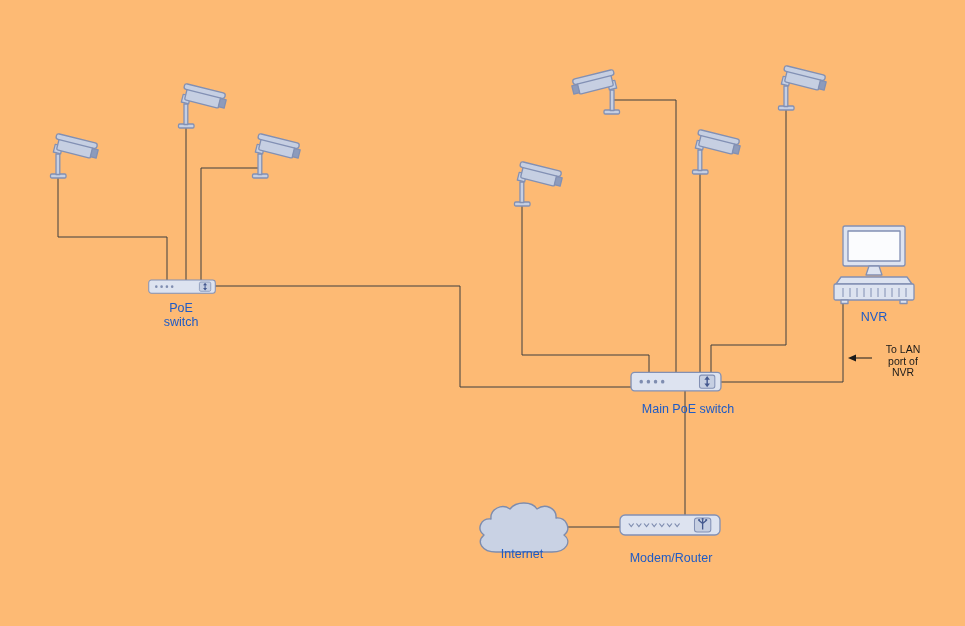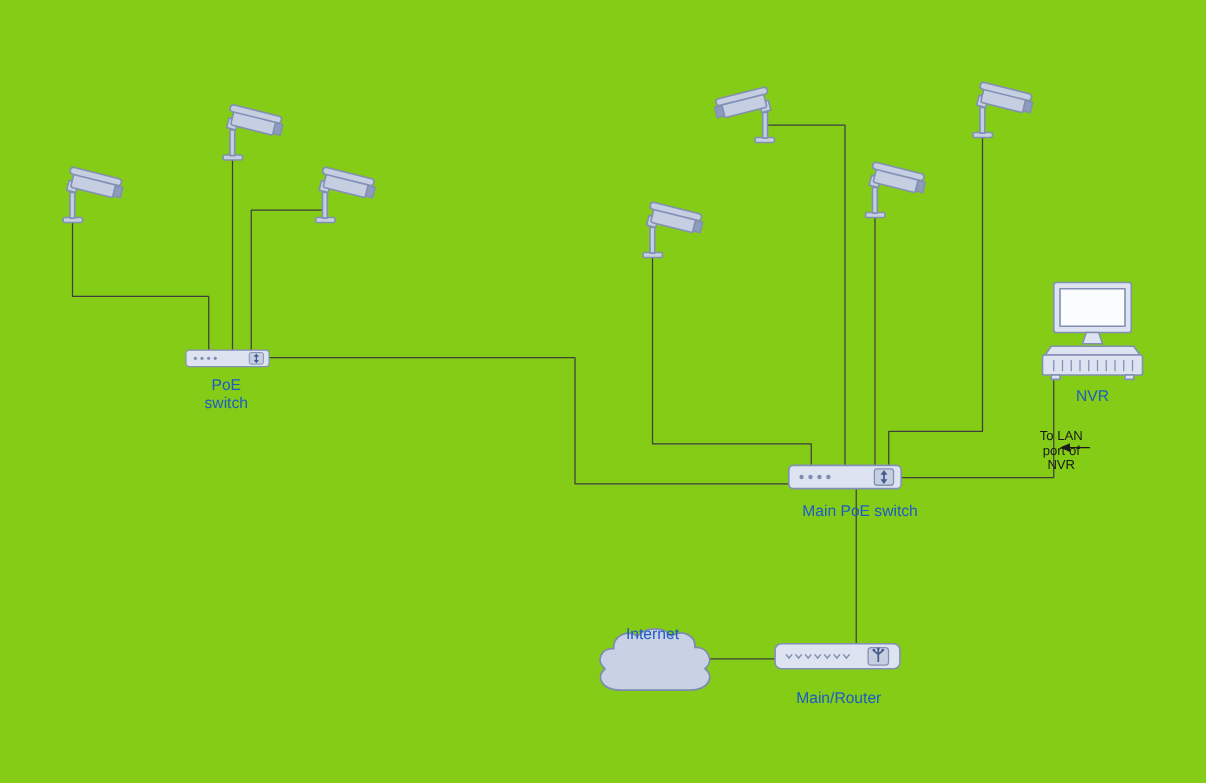"PoE" .stage { background: #84cc16 -> #fdba74 }
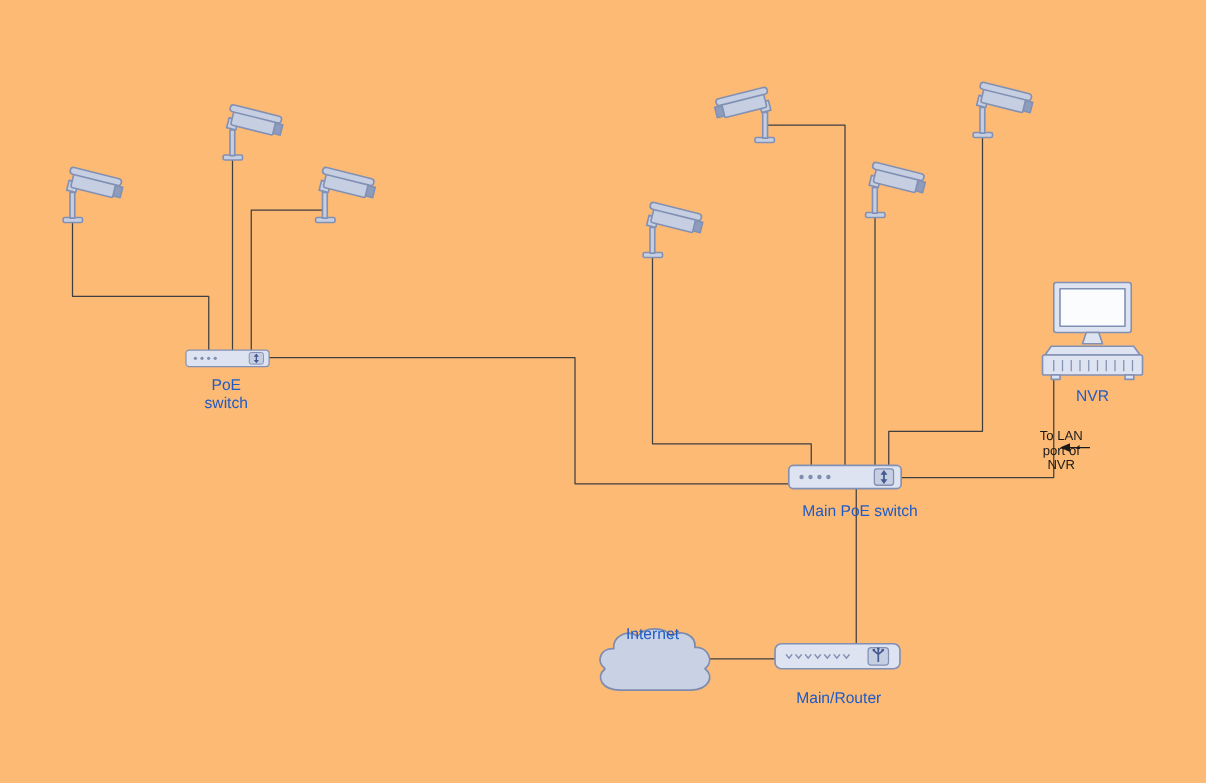"To LAN" div.lbl { left: 822px -> 876px }
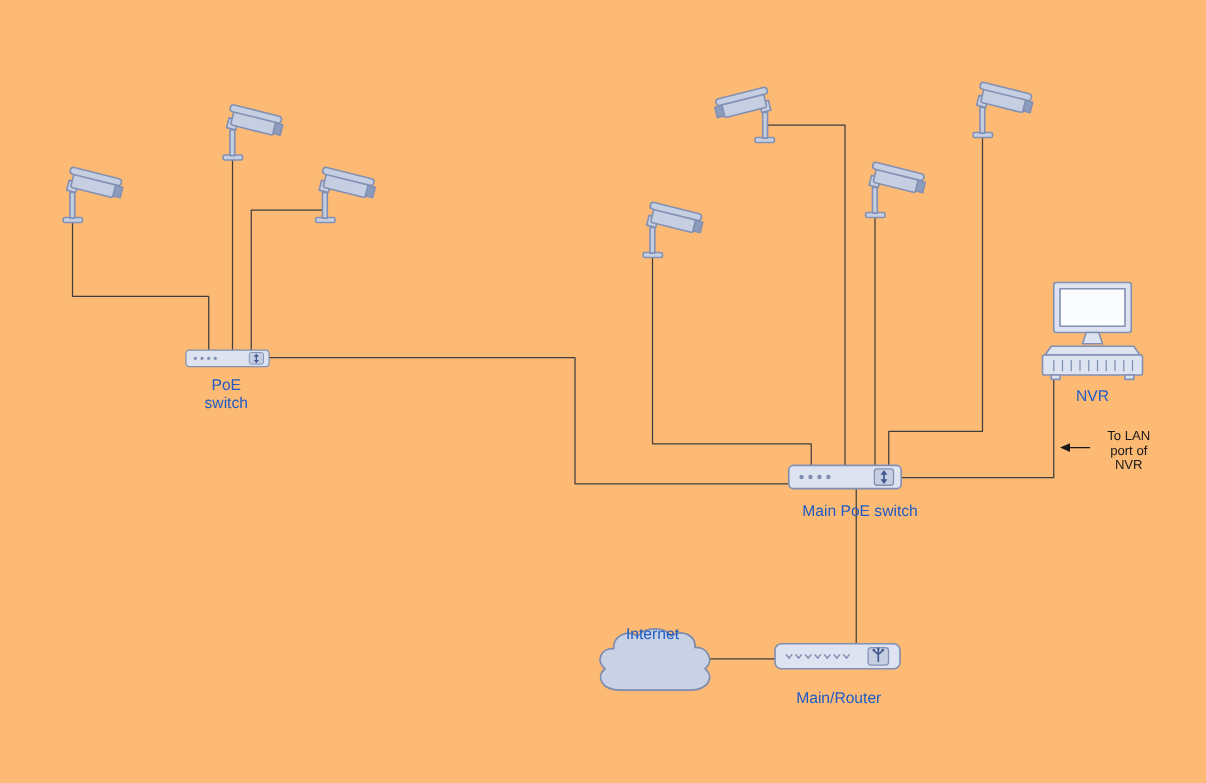"Internet" div.lbl { top: 500px -> 547px }
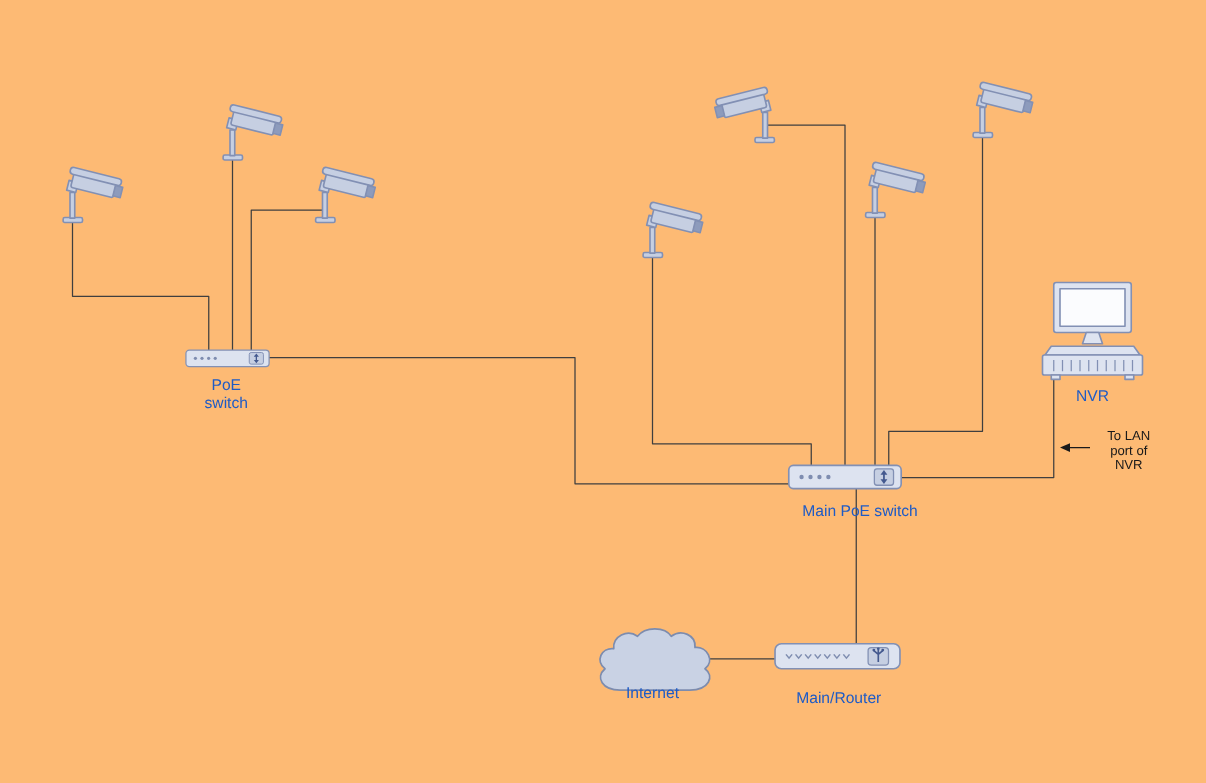"Main/Router" div.lbl { text: Main/Router -> Modem/Router }
